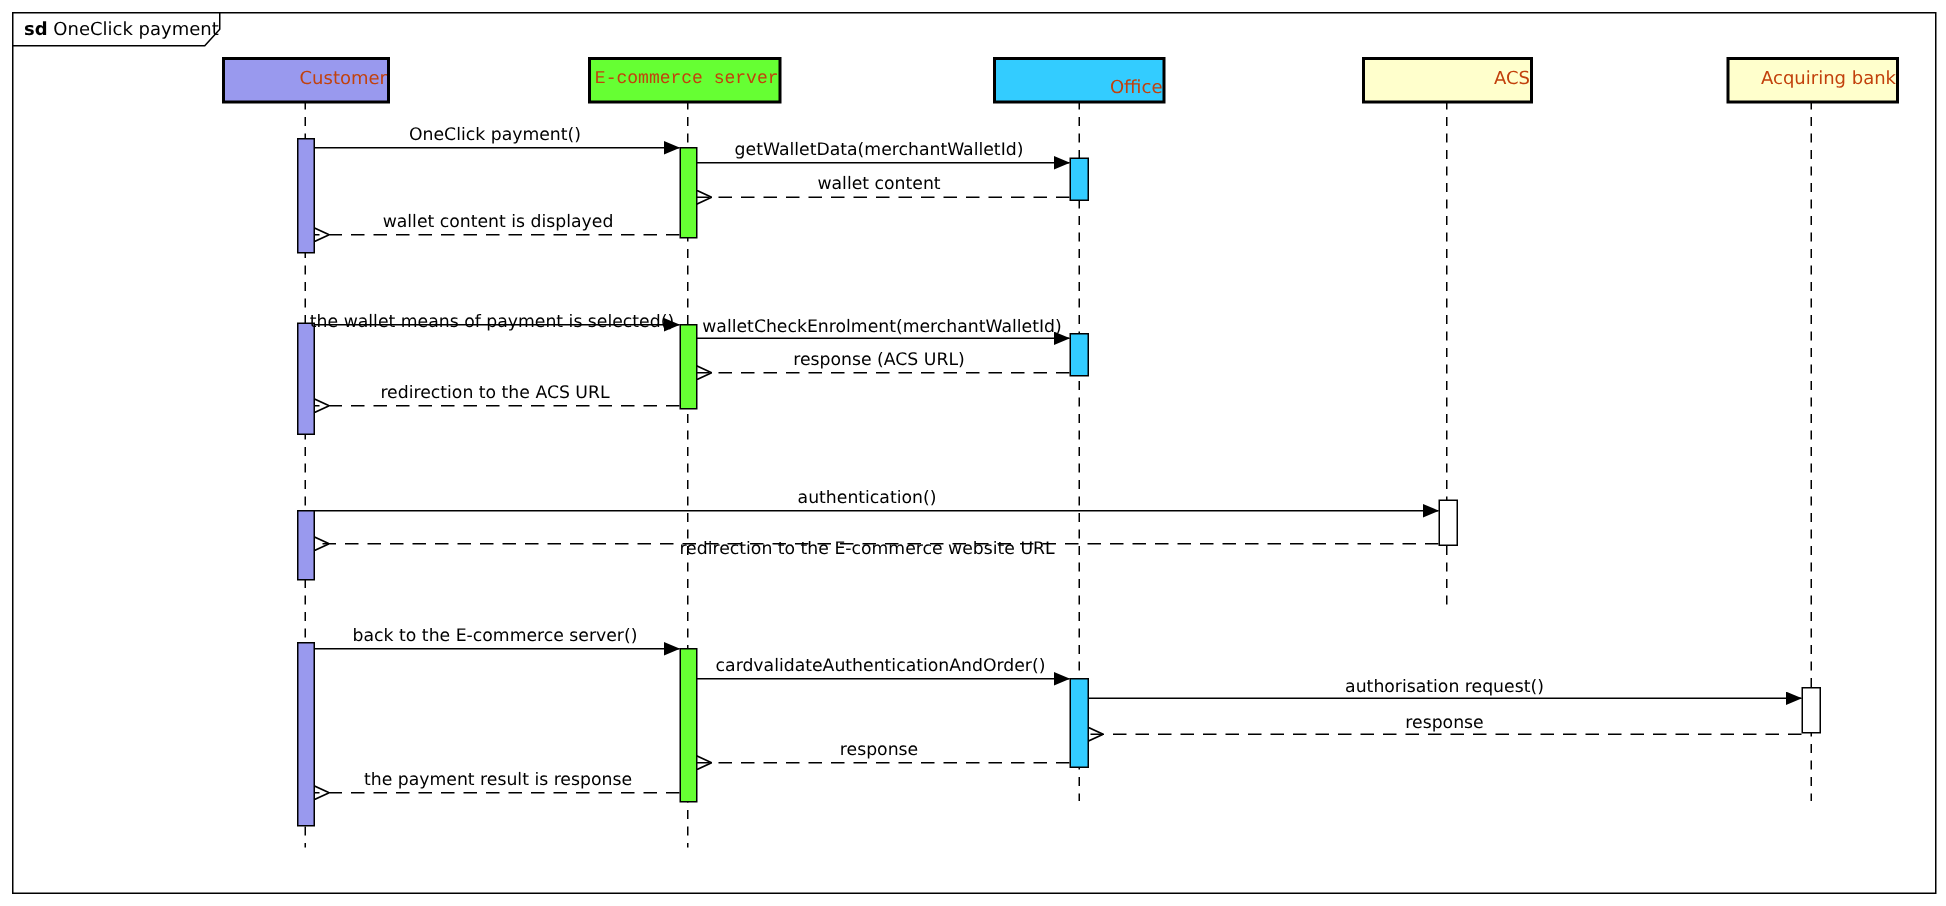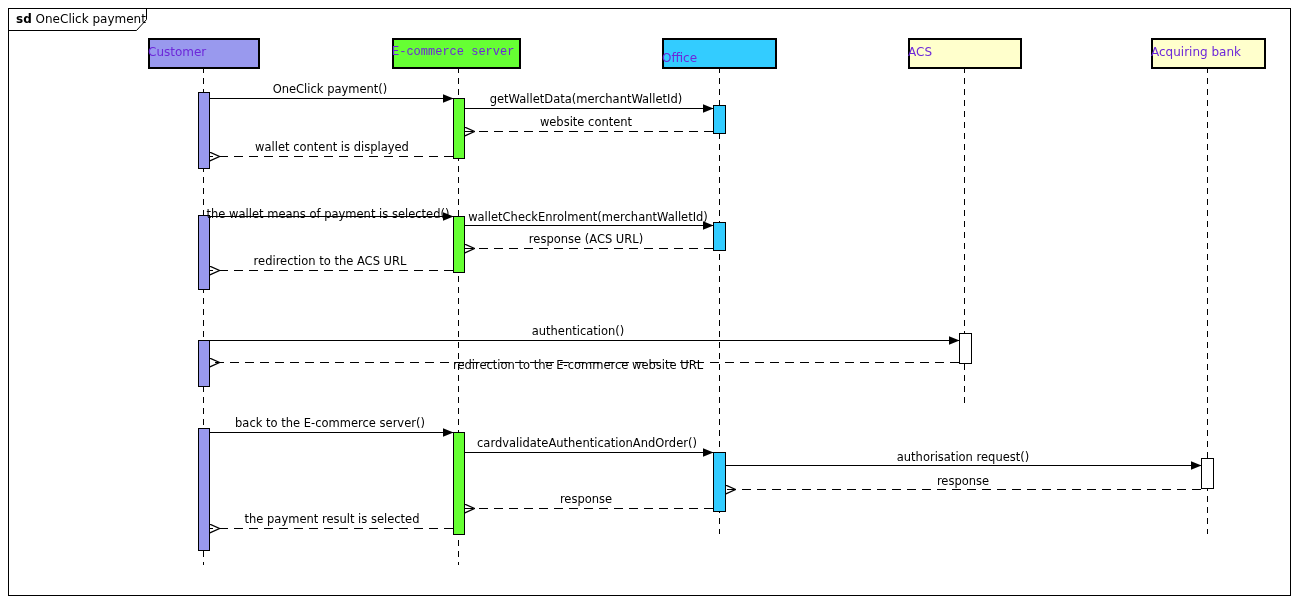"Customer" .part-label { color: #6d28d9 -> #c2410c; text-align: left -> right }
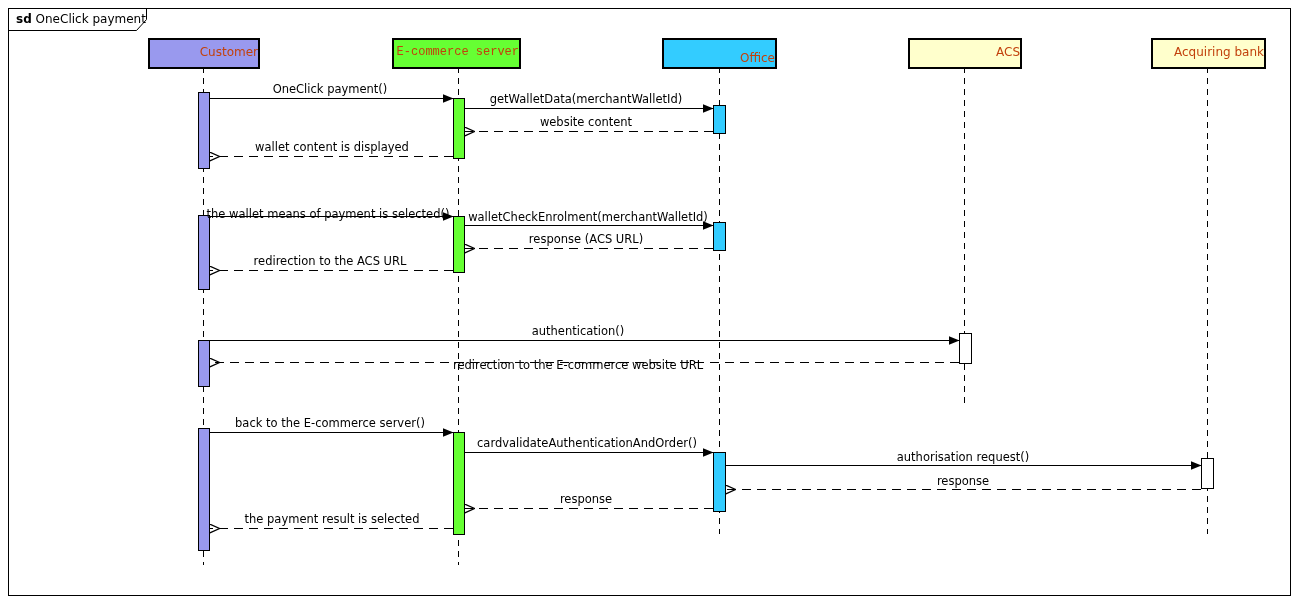"website content" div.msg-label { text: website -> wallet }
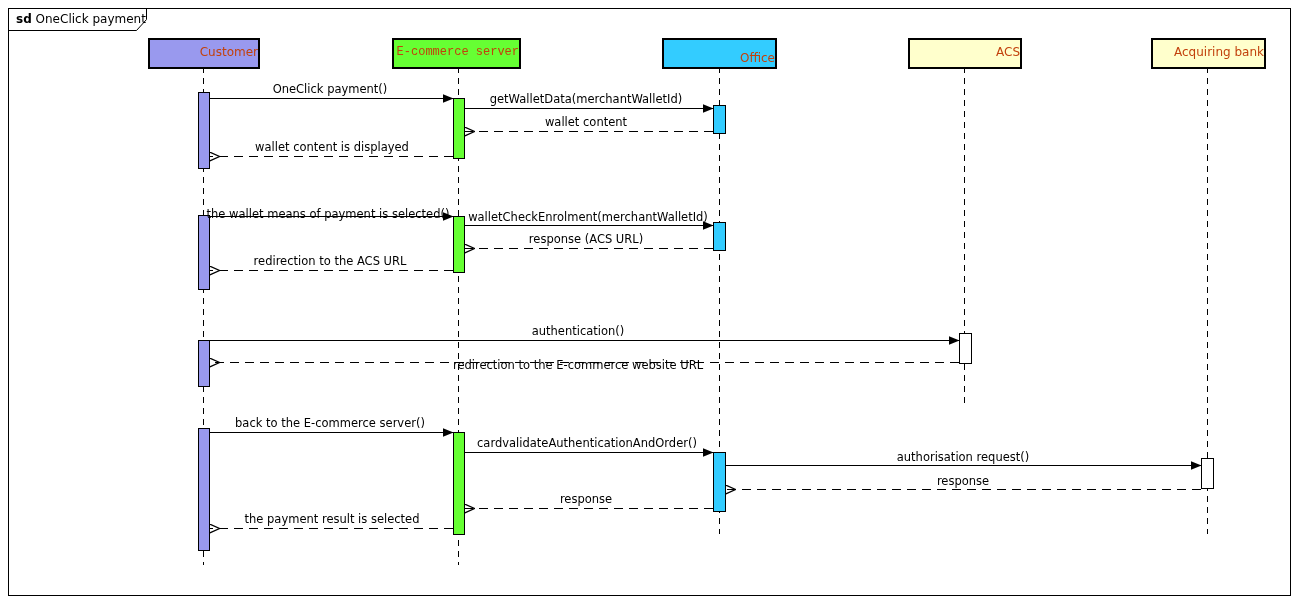"the payment result is selected" div.msg-label { text: selected -> response }
